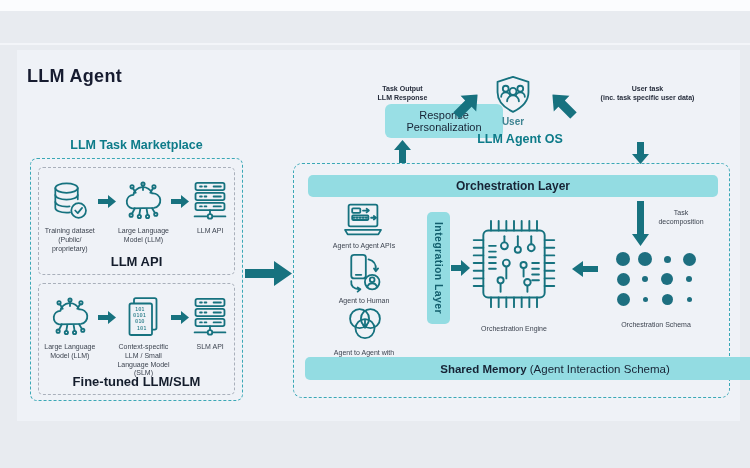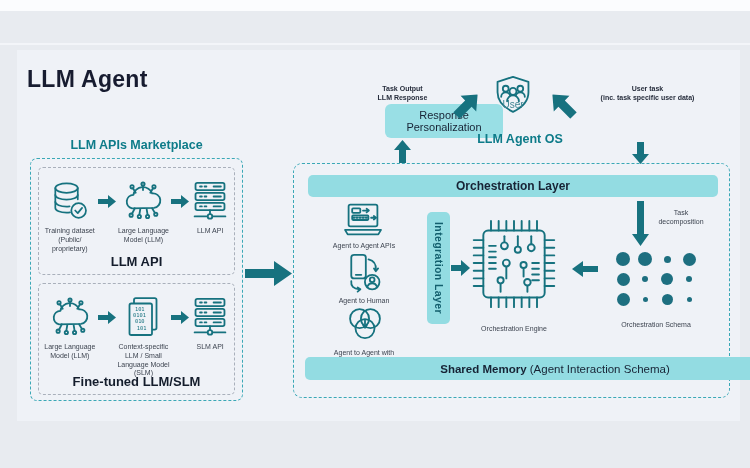"LLM Agent" .page-title { font-size: 23px -> 18px }
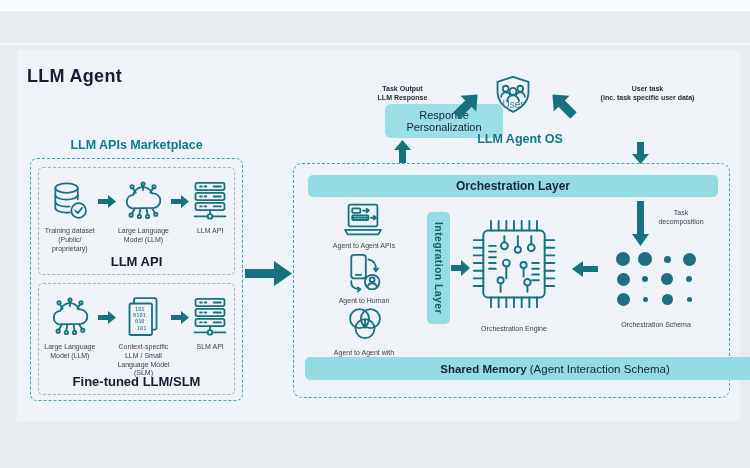"User" div.user-label { font-weight: none -> bold; top: 99px -> 116px }
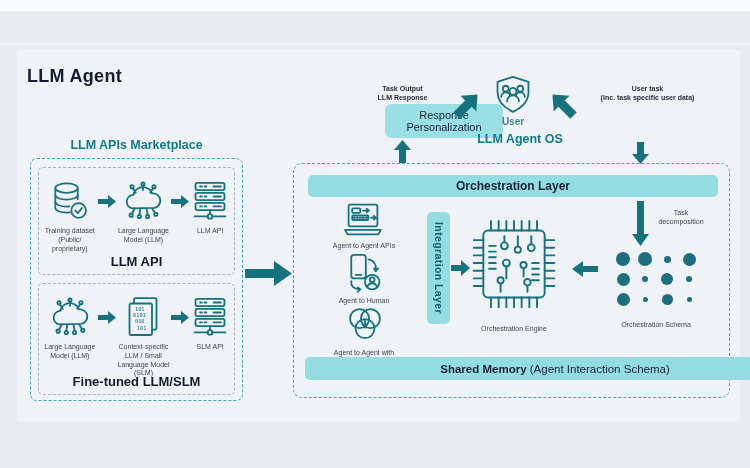"LLM APIs Marketplace" div.teal-heading { text: APIs -> Task }
